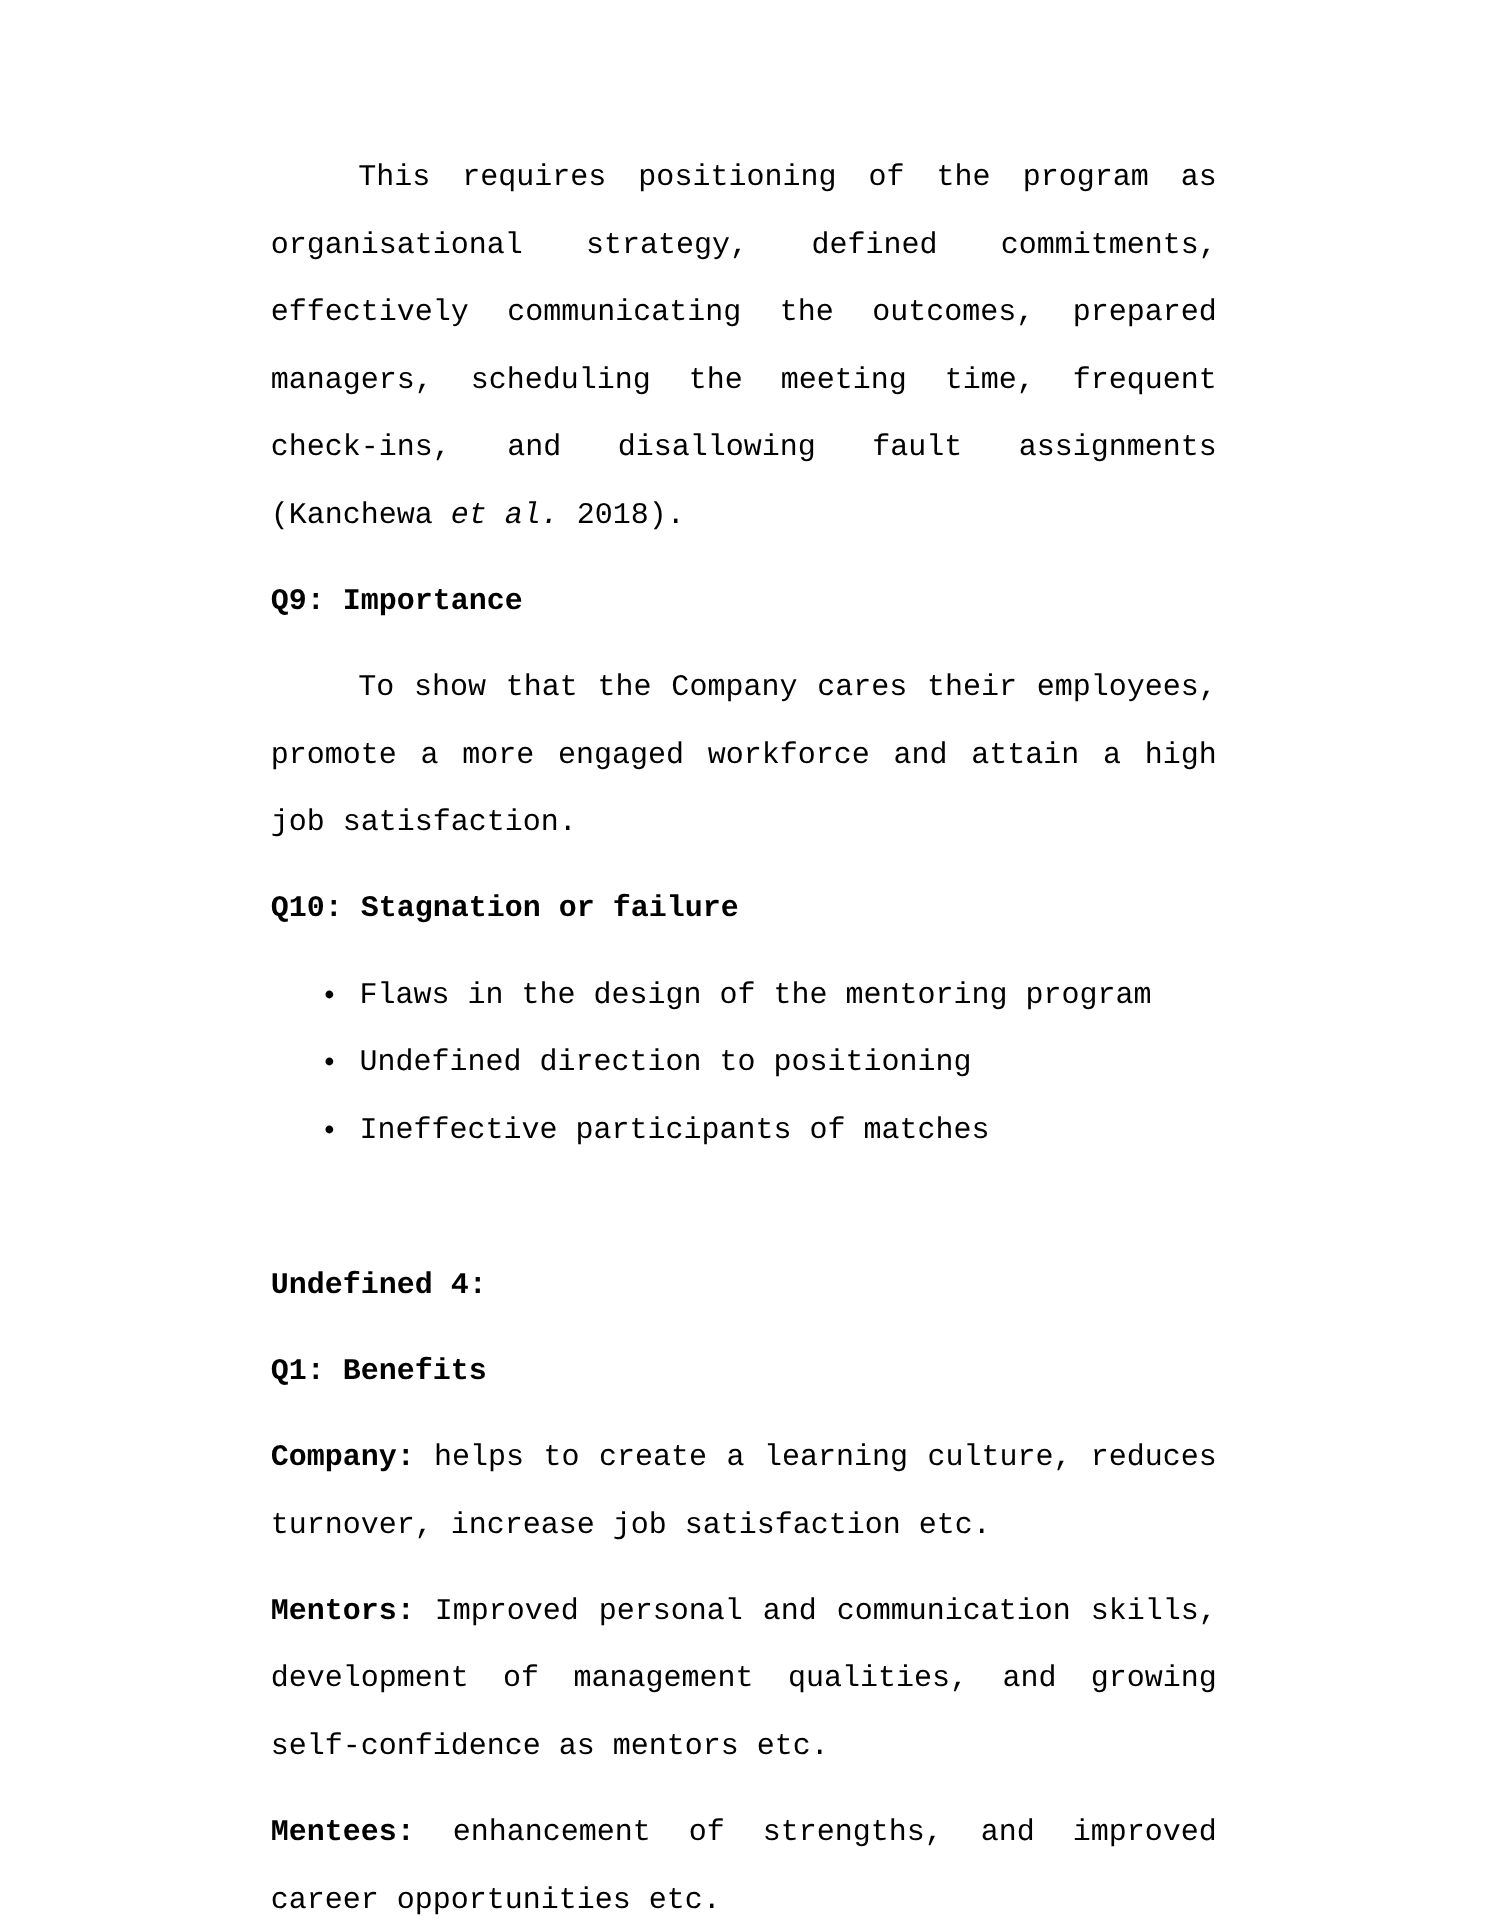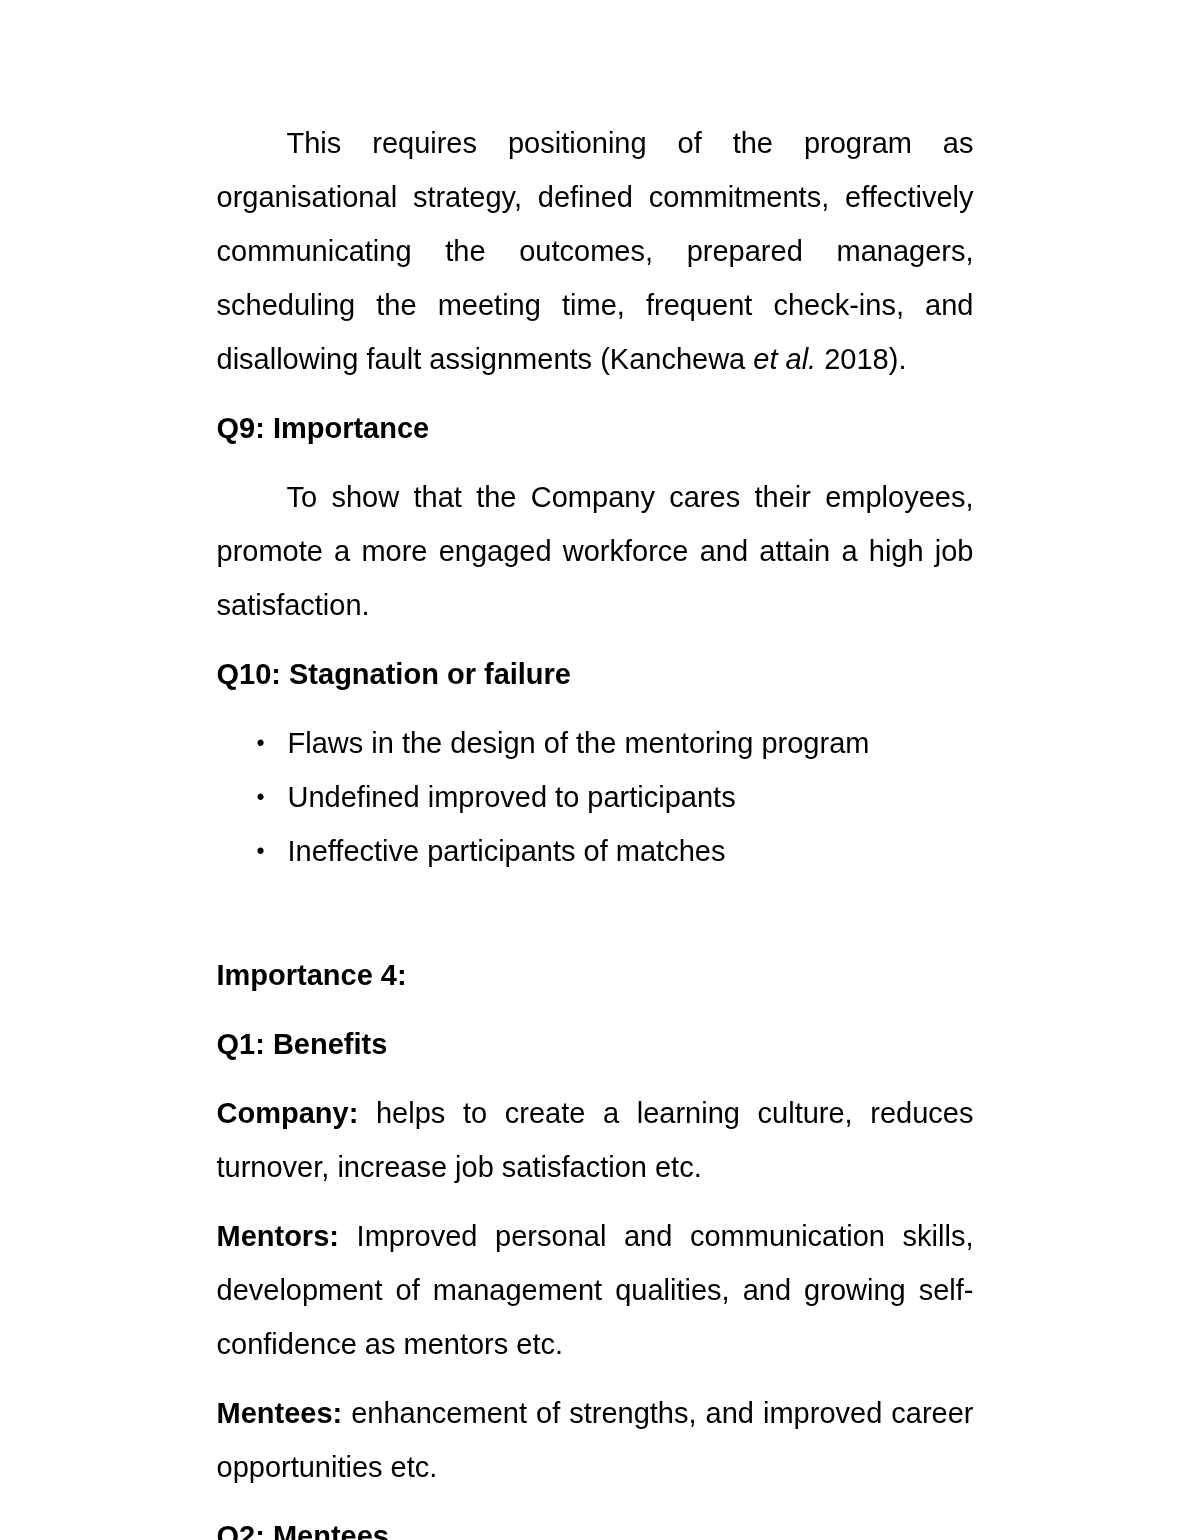"This requires positioning of the" .page { font-family: Liberation Sans, sans-serif -> Liberation Mono, monospace; font-size: 29px -> 24px }
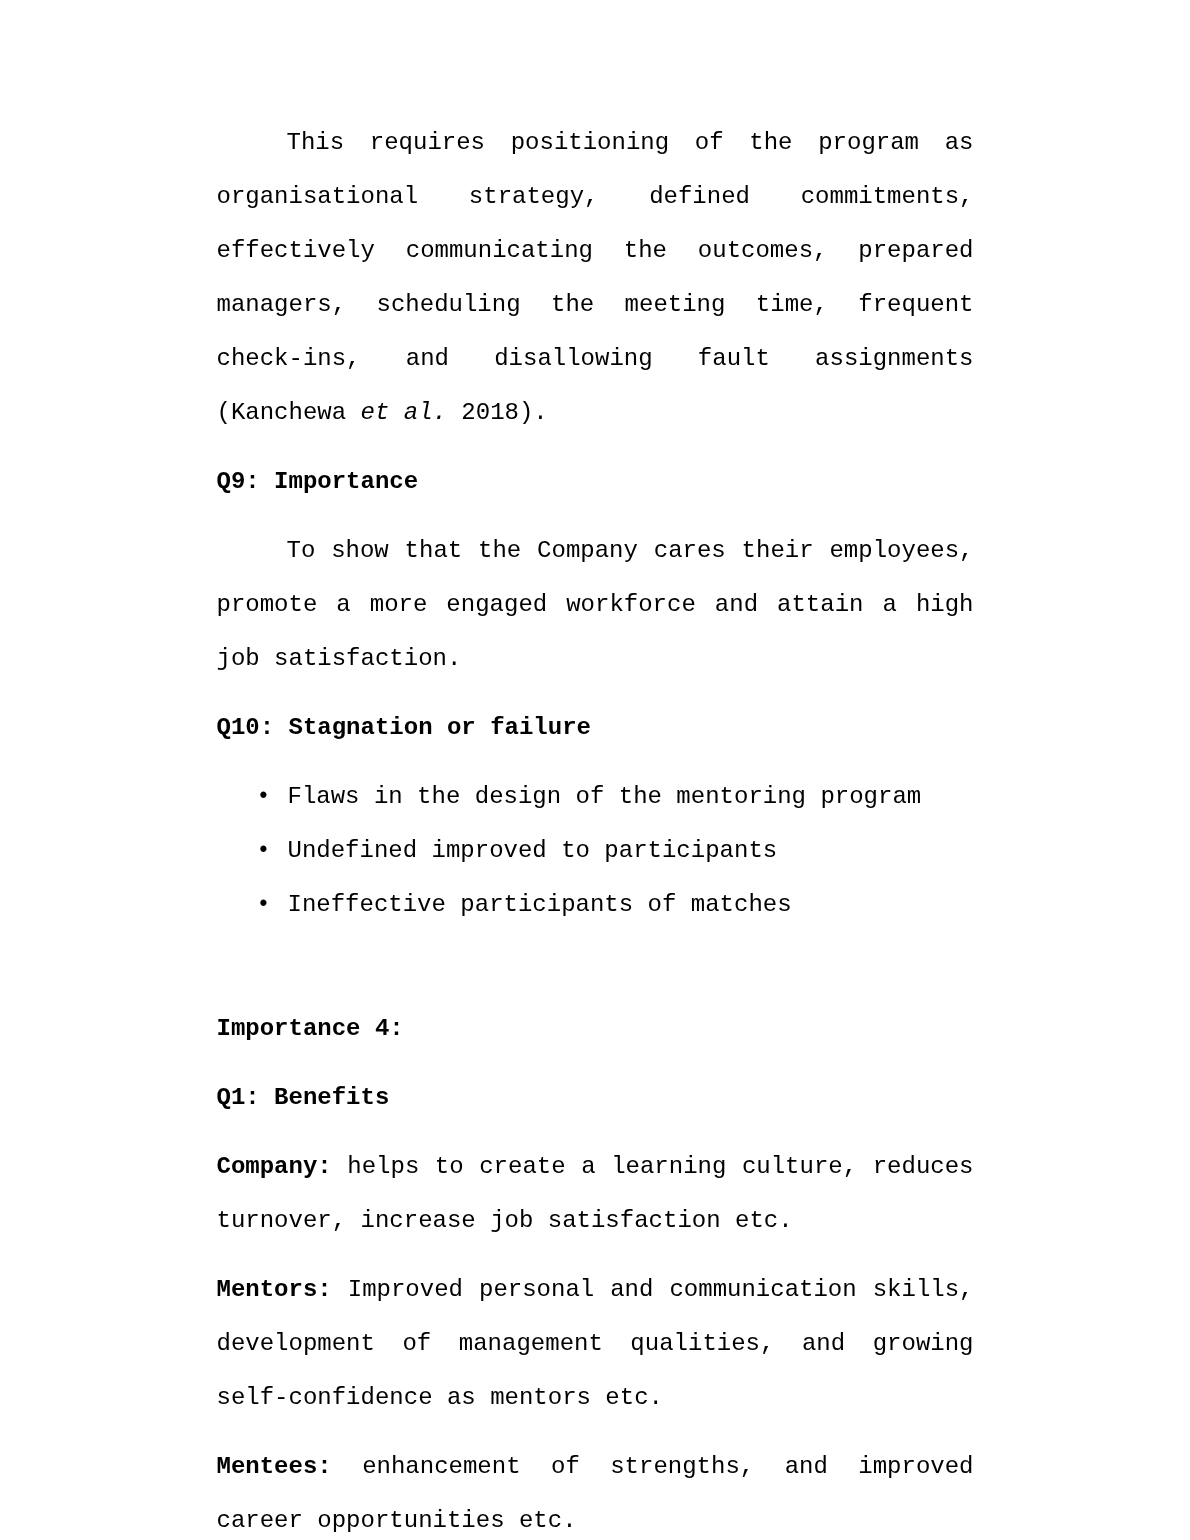"Undefined improved to participants" li { text: improved to participants -> direction to positioning }
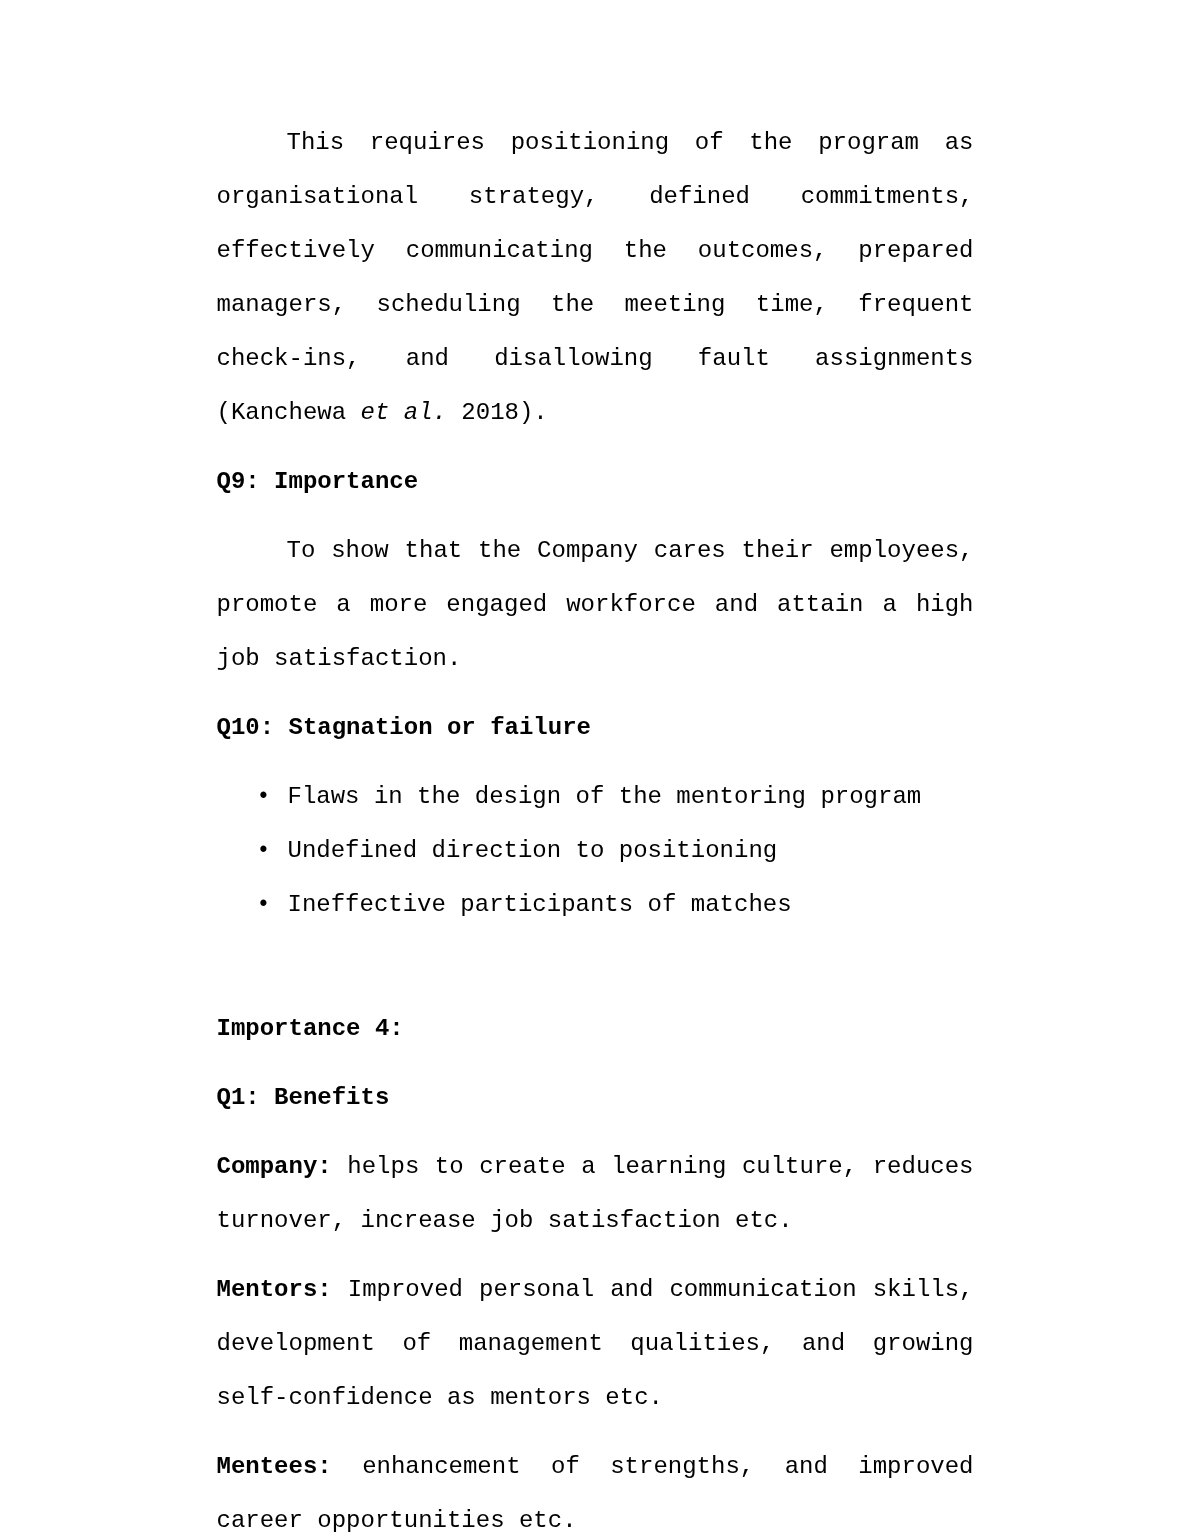"Importance 4:" p.heading { text: Importance -> Undefined }
